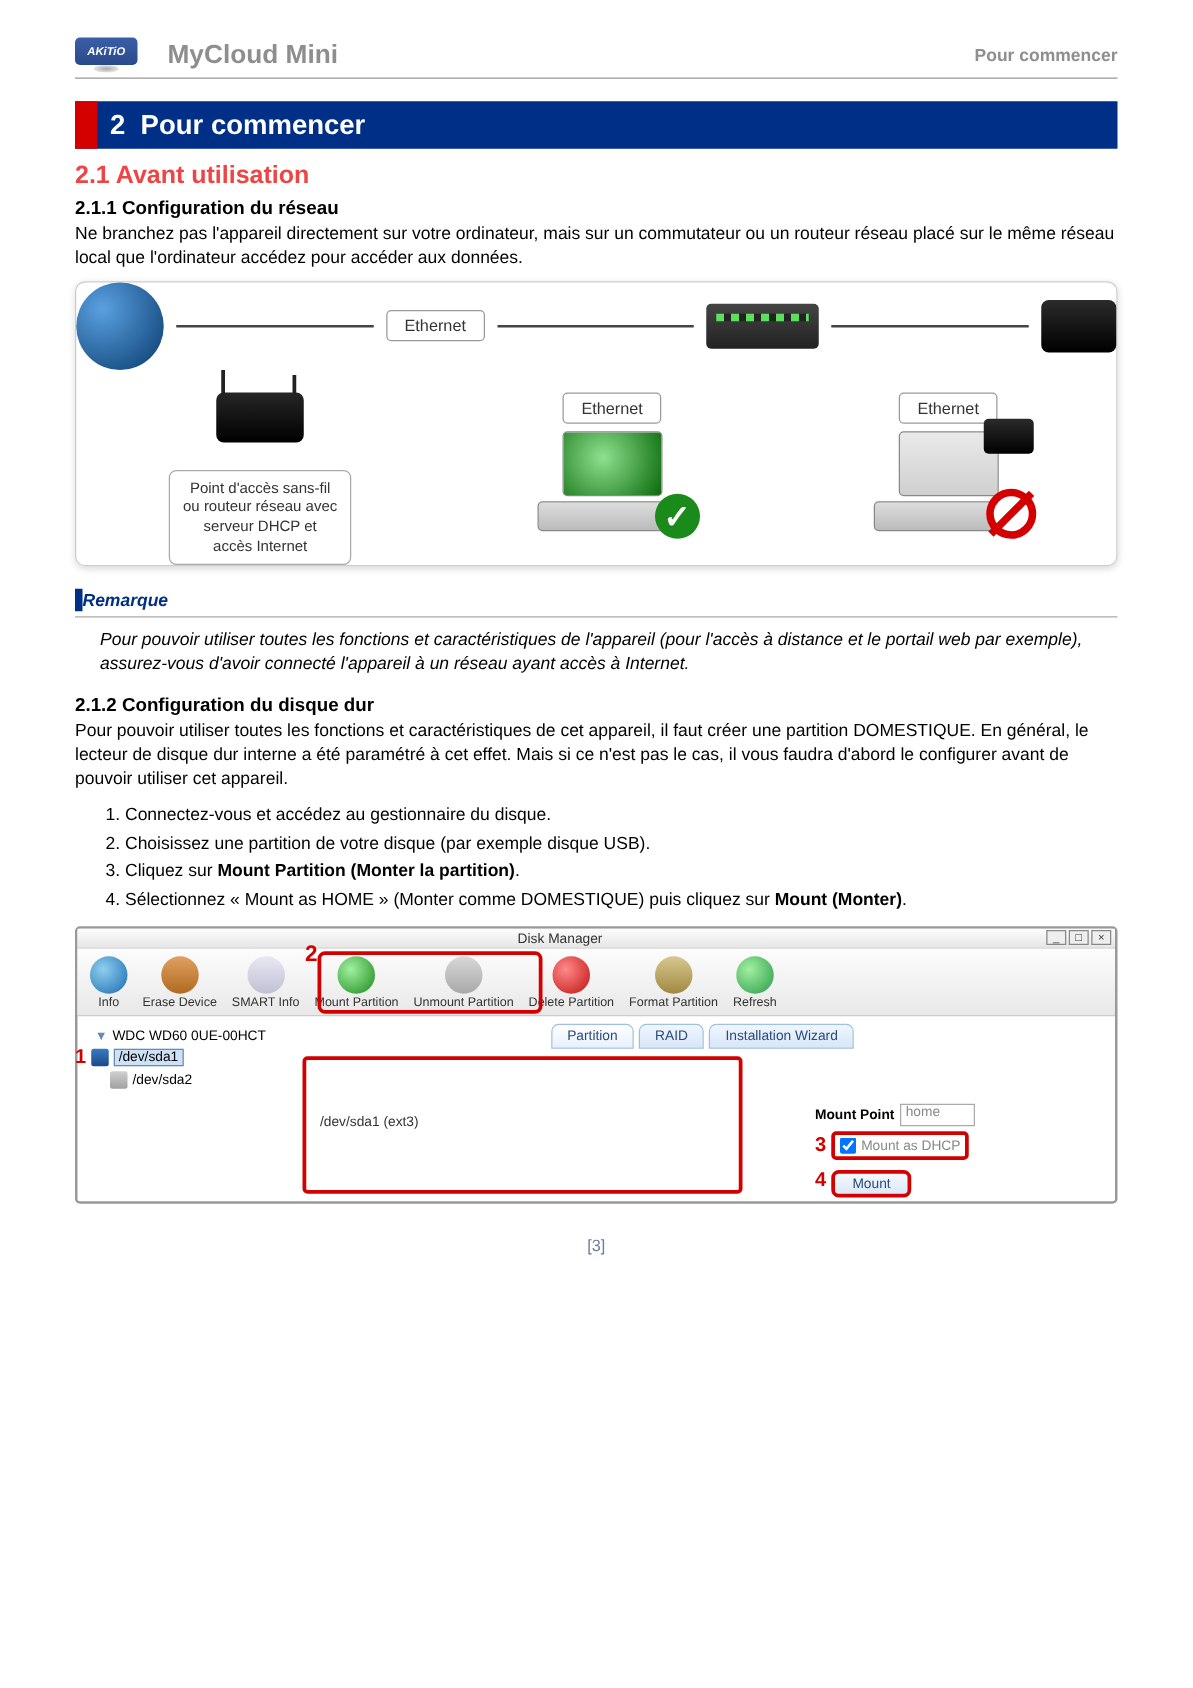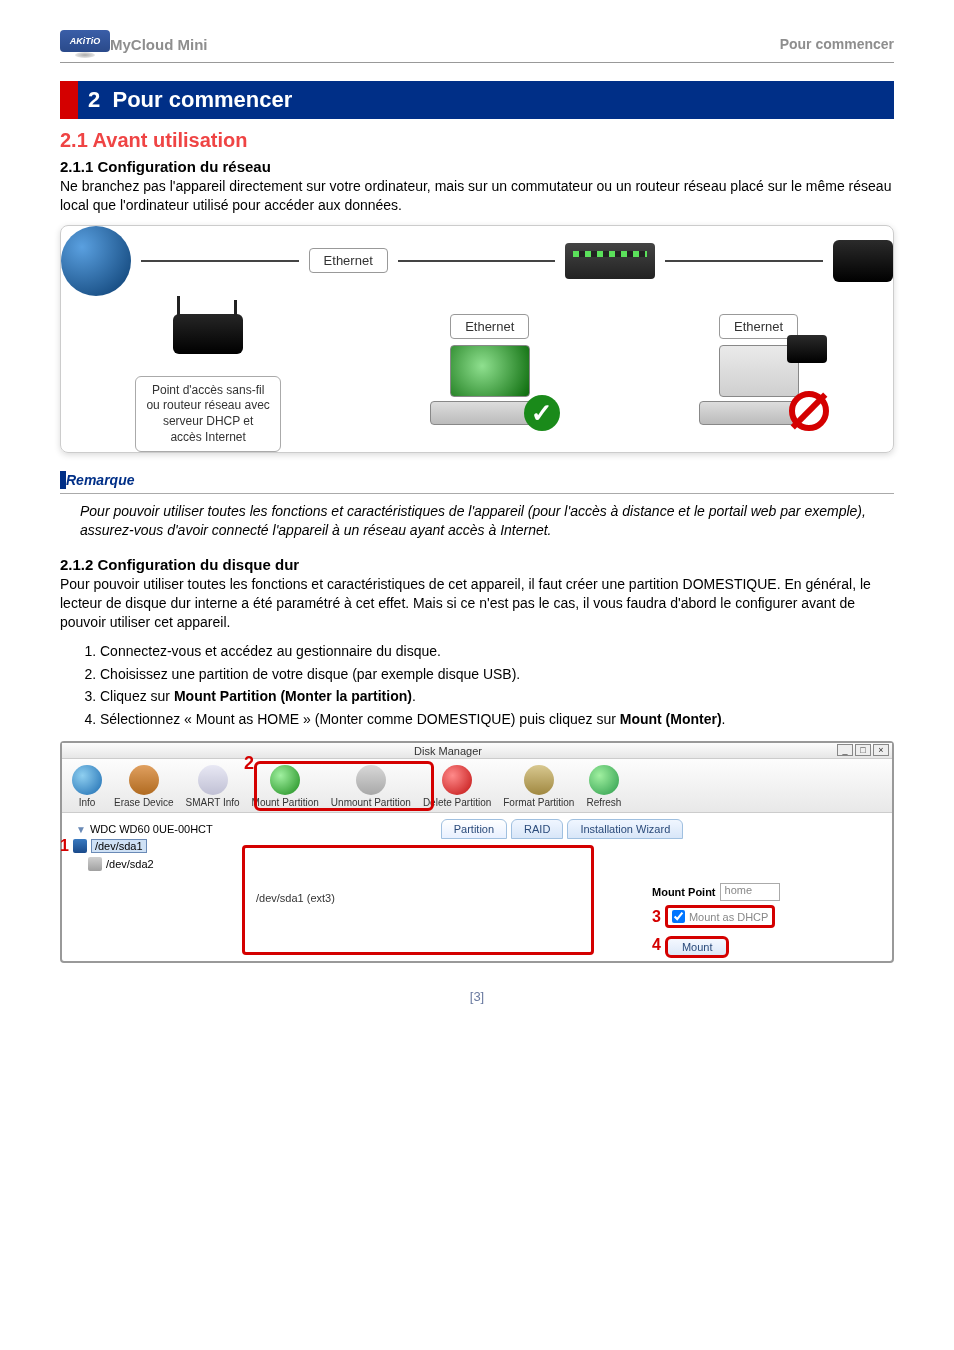"AKiTiO" .top-left { gap: 0 -> 24px }
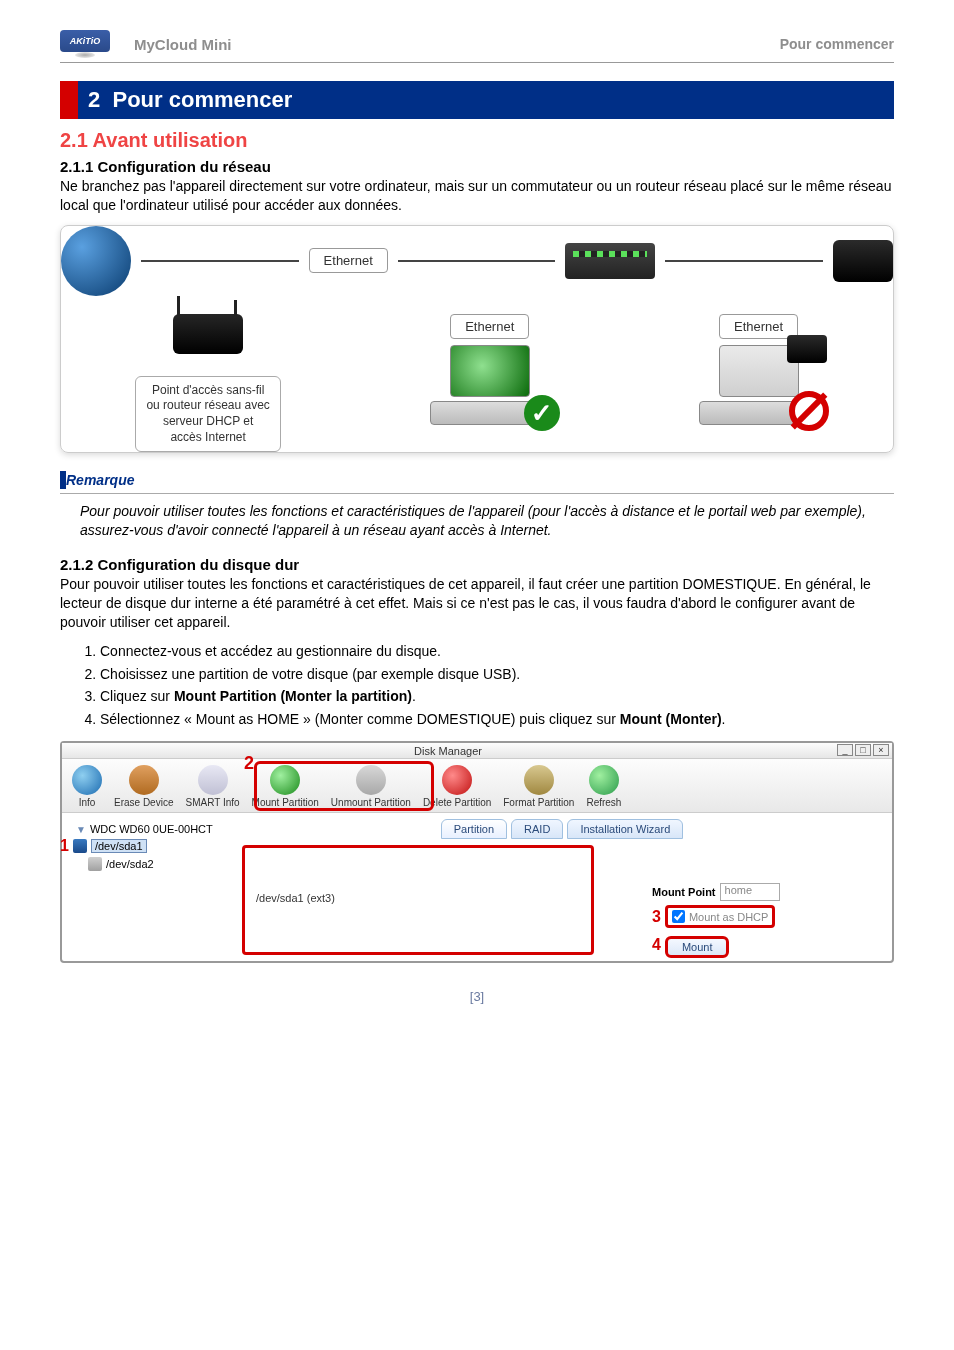"MyCloud Mini" .product-name { font-size: 15px -> 21px }
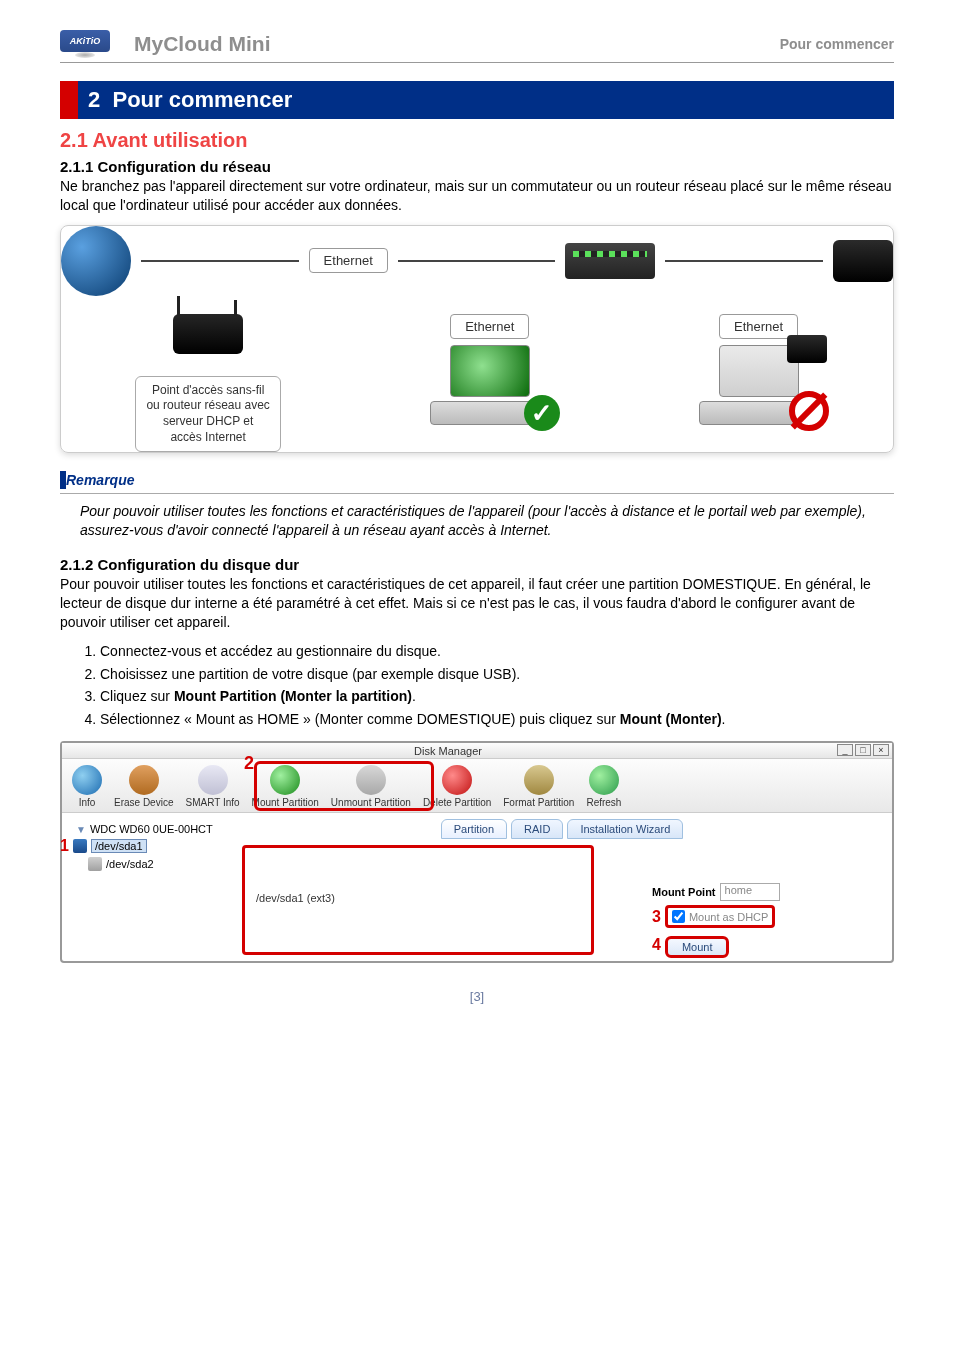"Ne branchez pas l'appareil directement" p { text: utilisé -> accédez }
